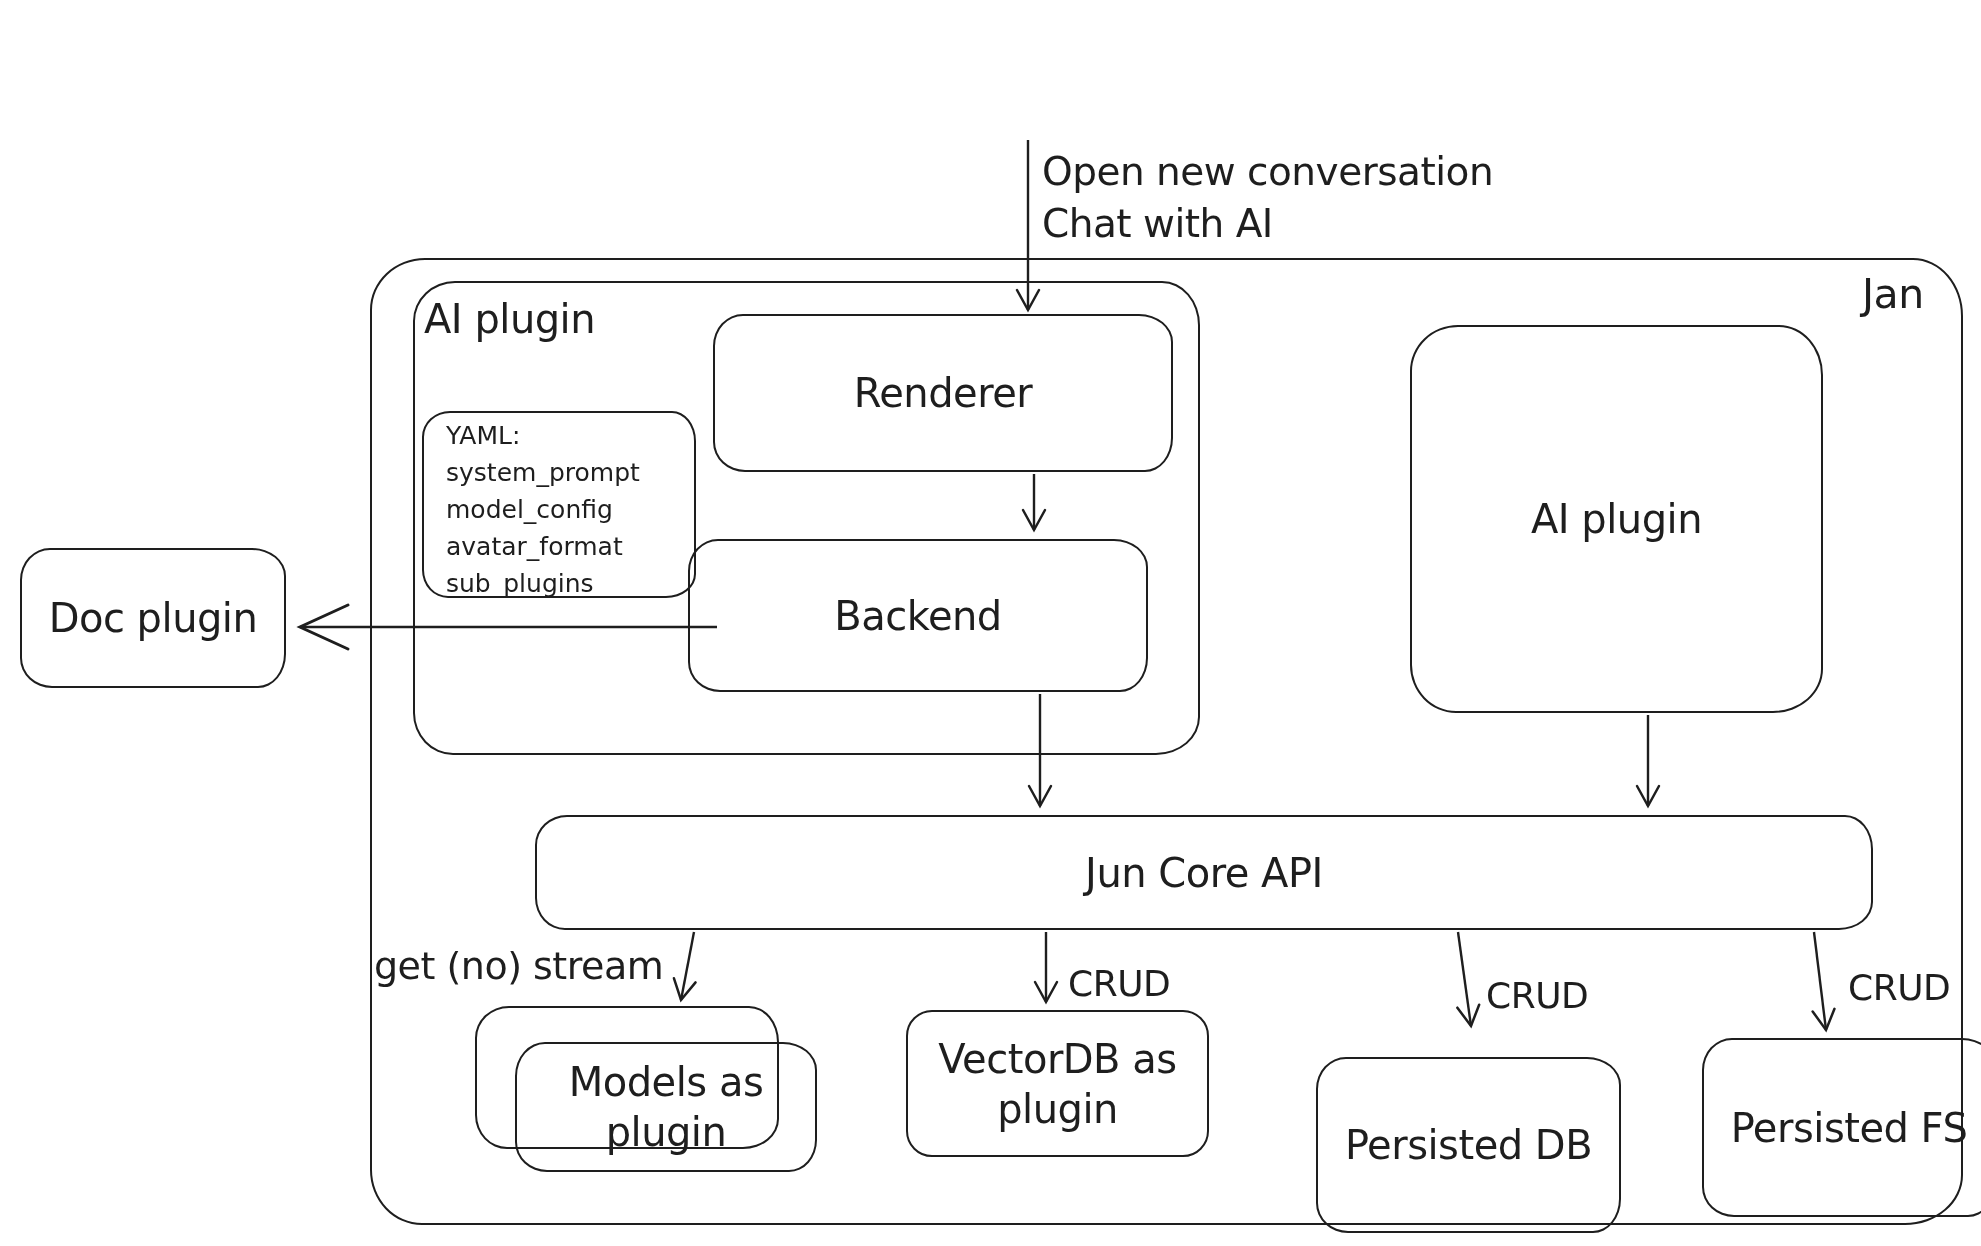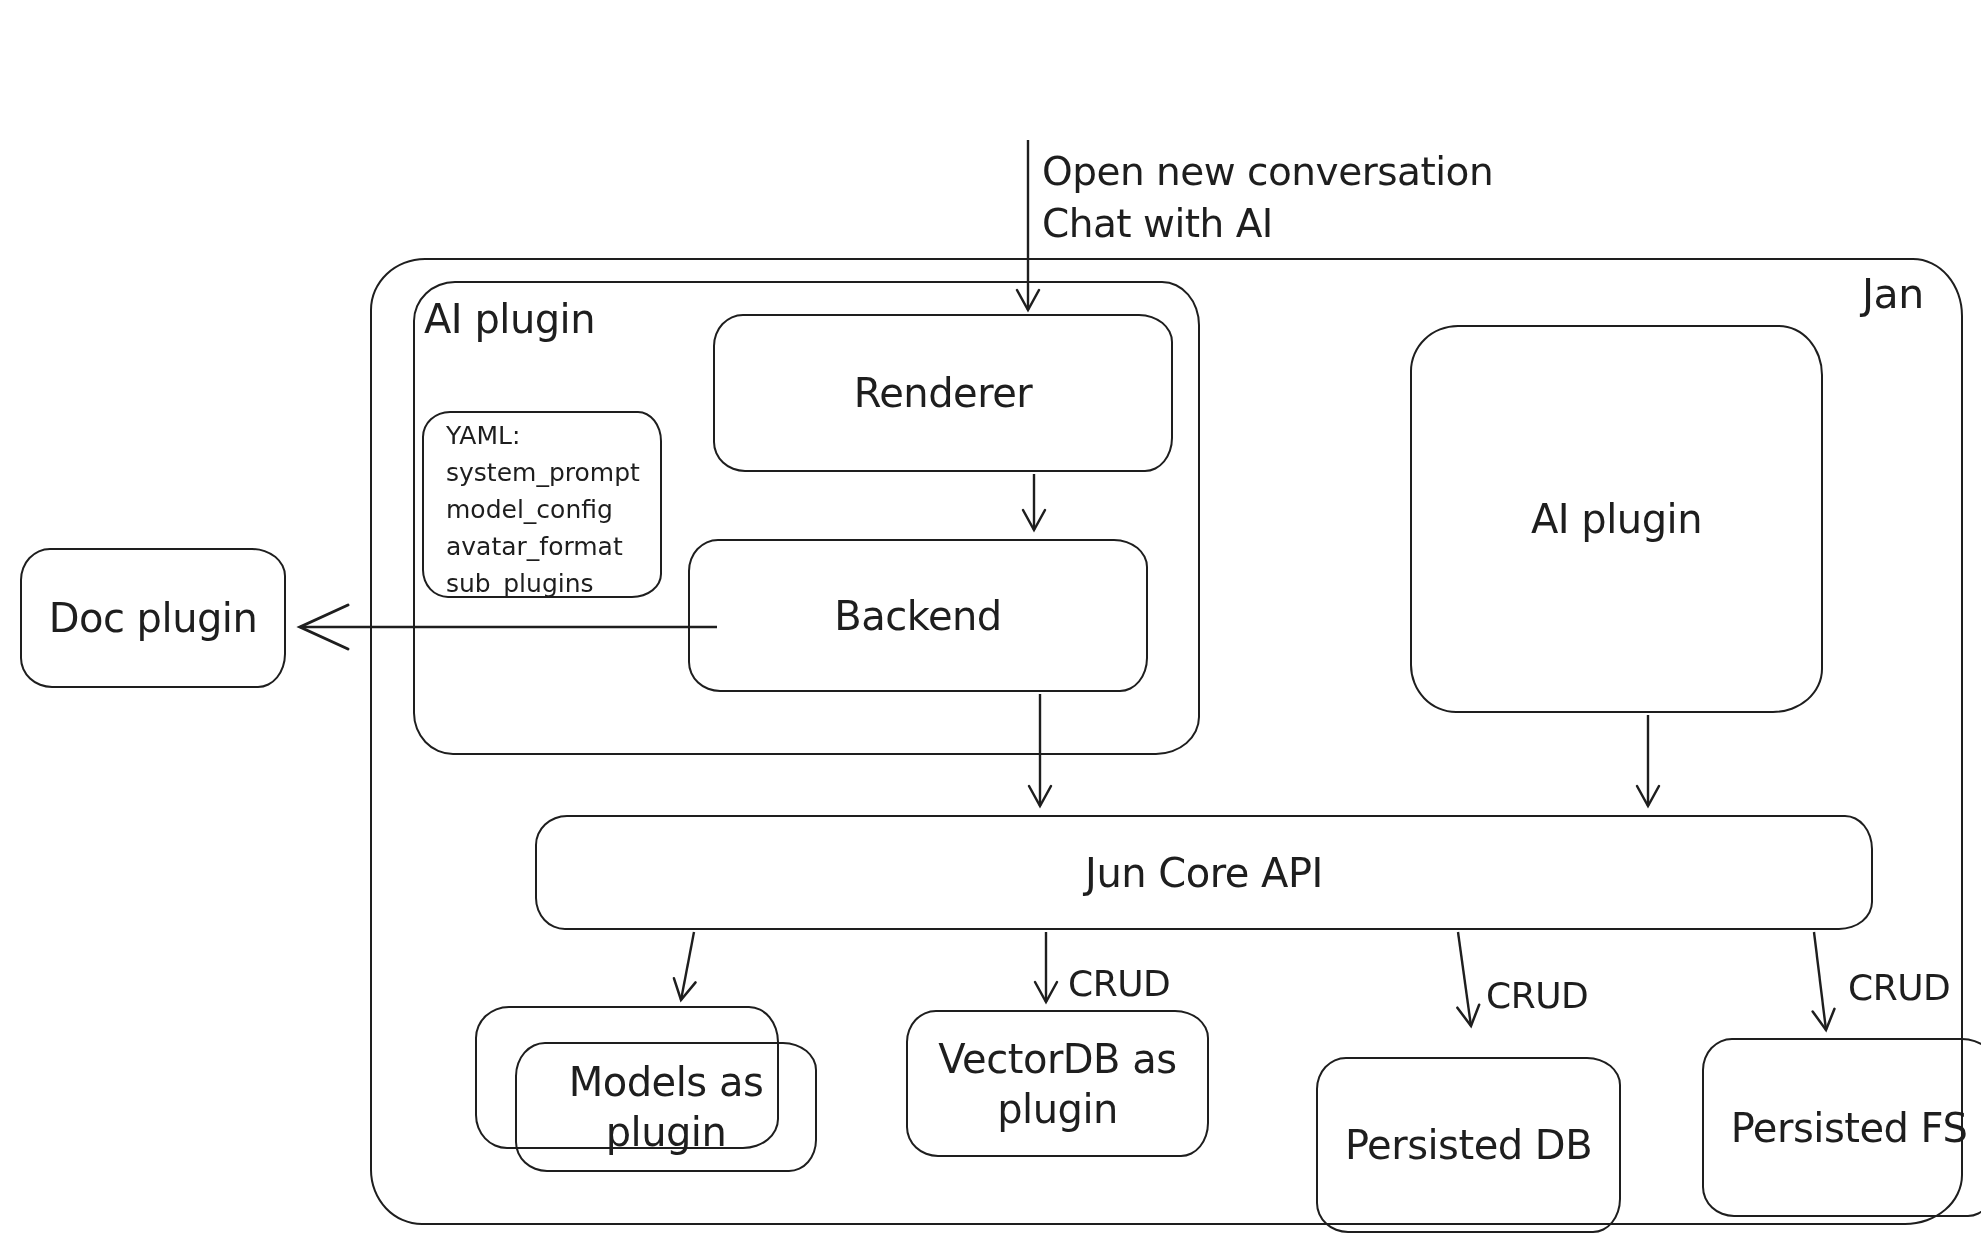"YAML:" div.node { width: 240px -> 274px }
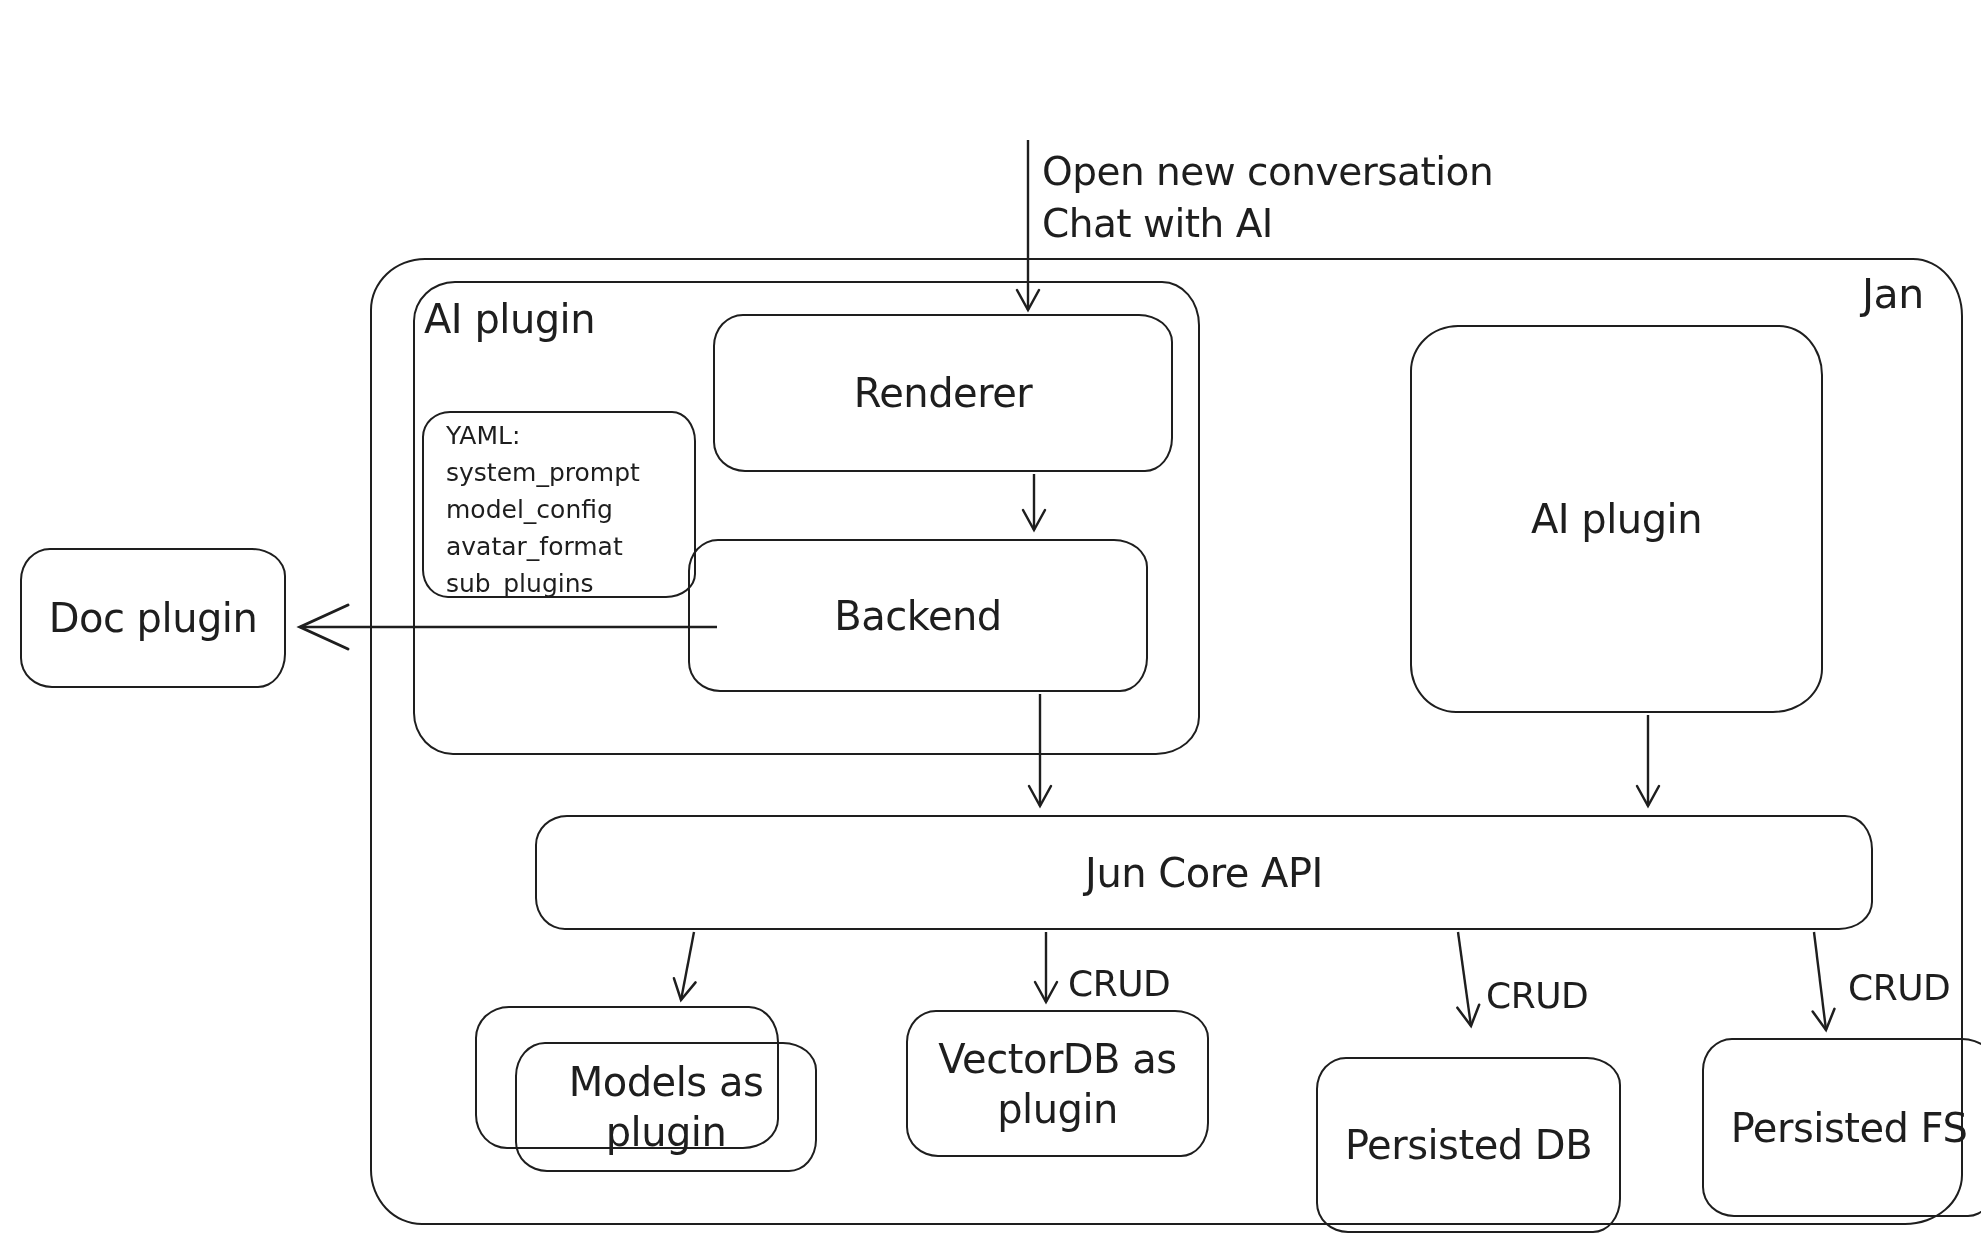"get (no) stream" div.floating-label { html: none -> <div>get (no) stream</div> }
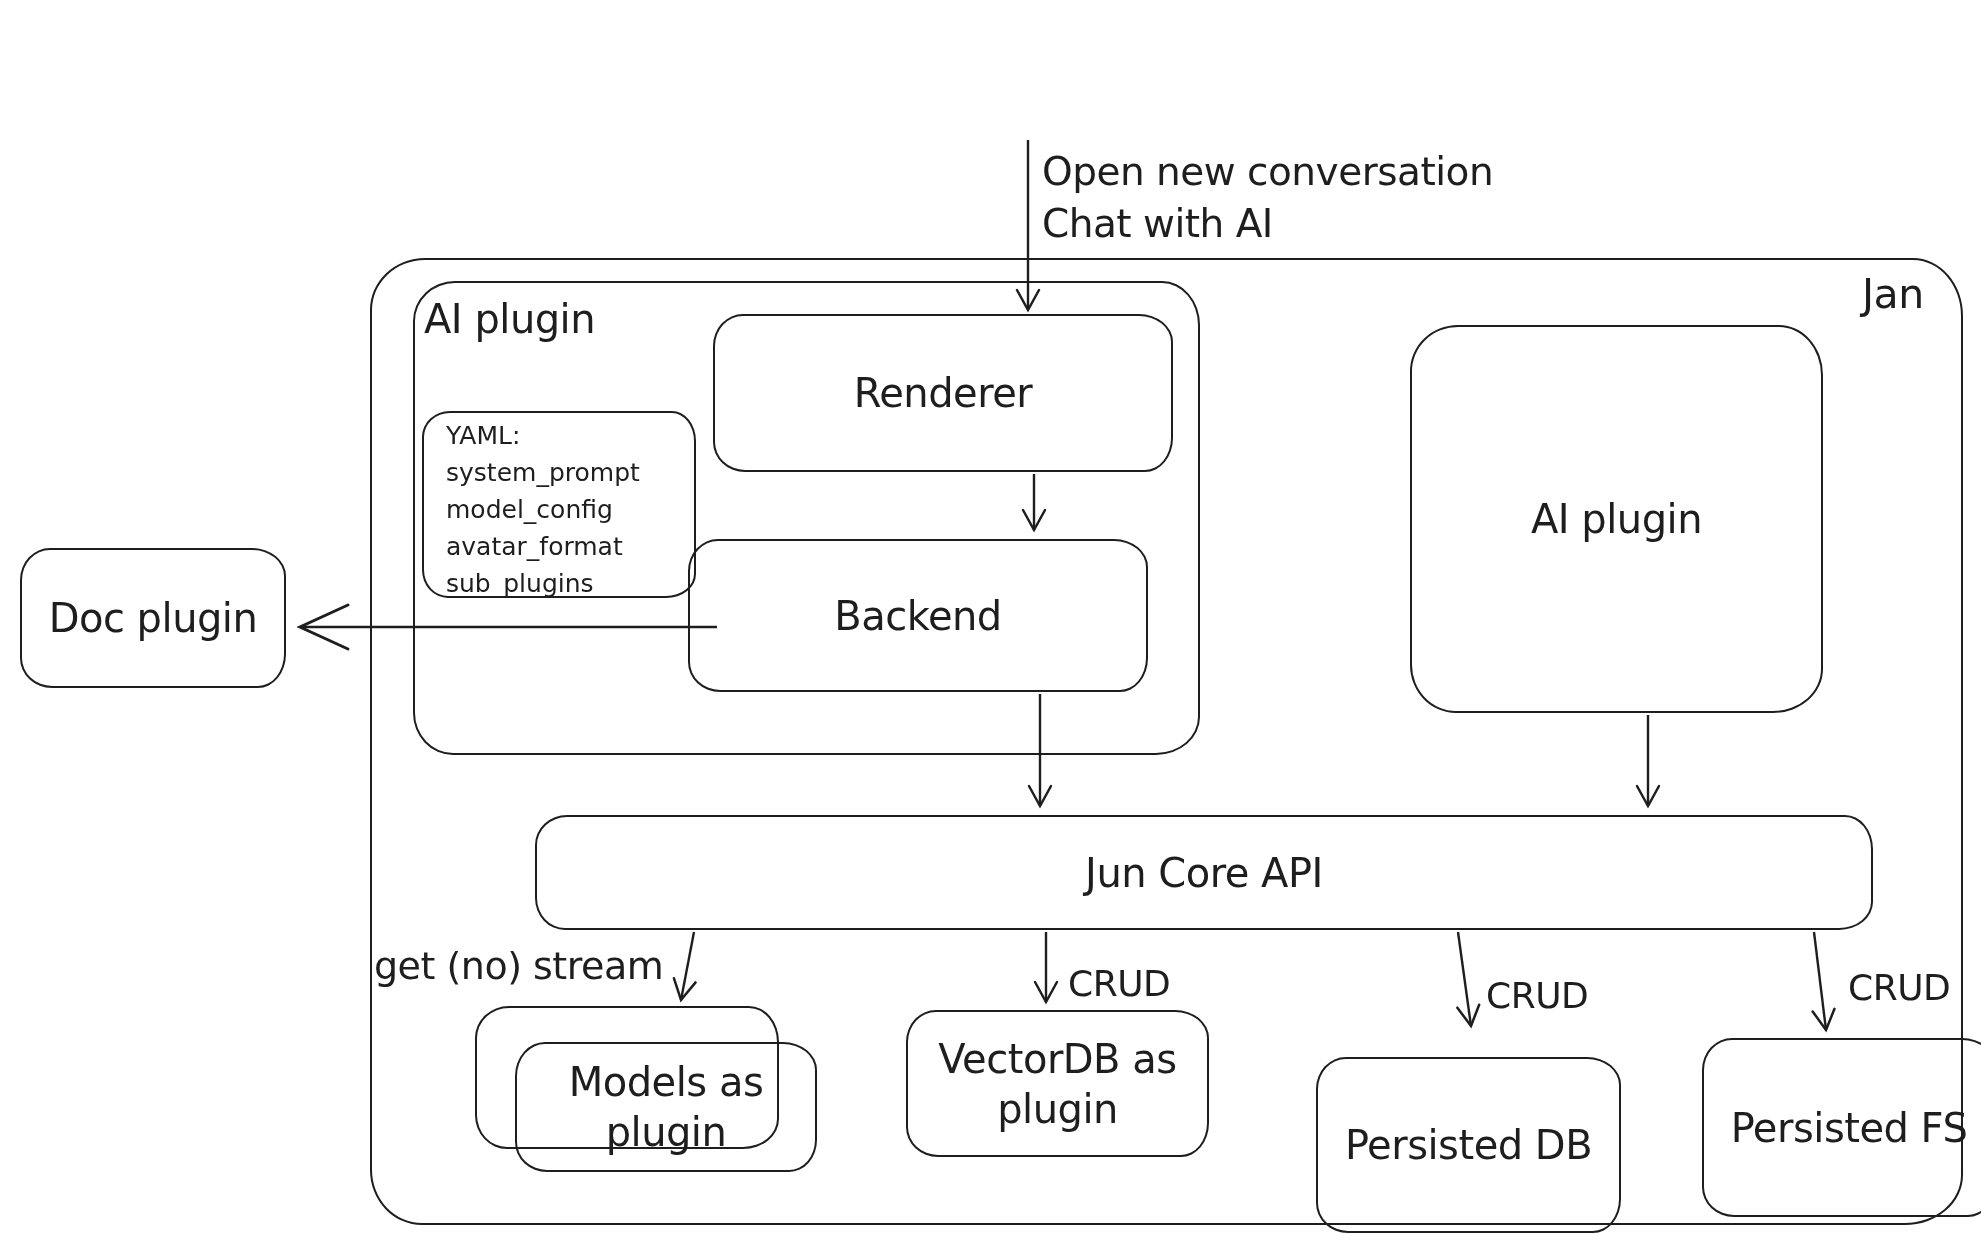"VectorDB as" div.node { border-radius: none -> 26px }
